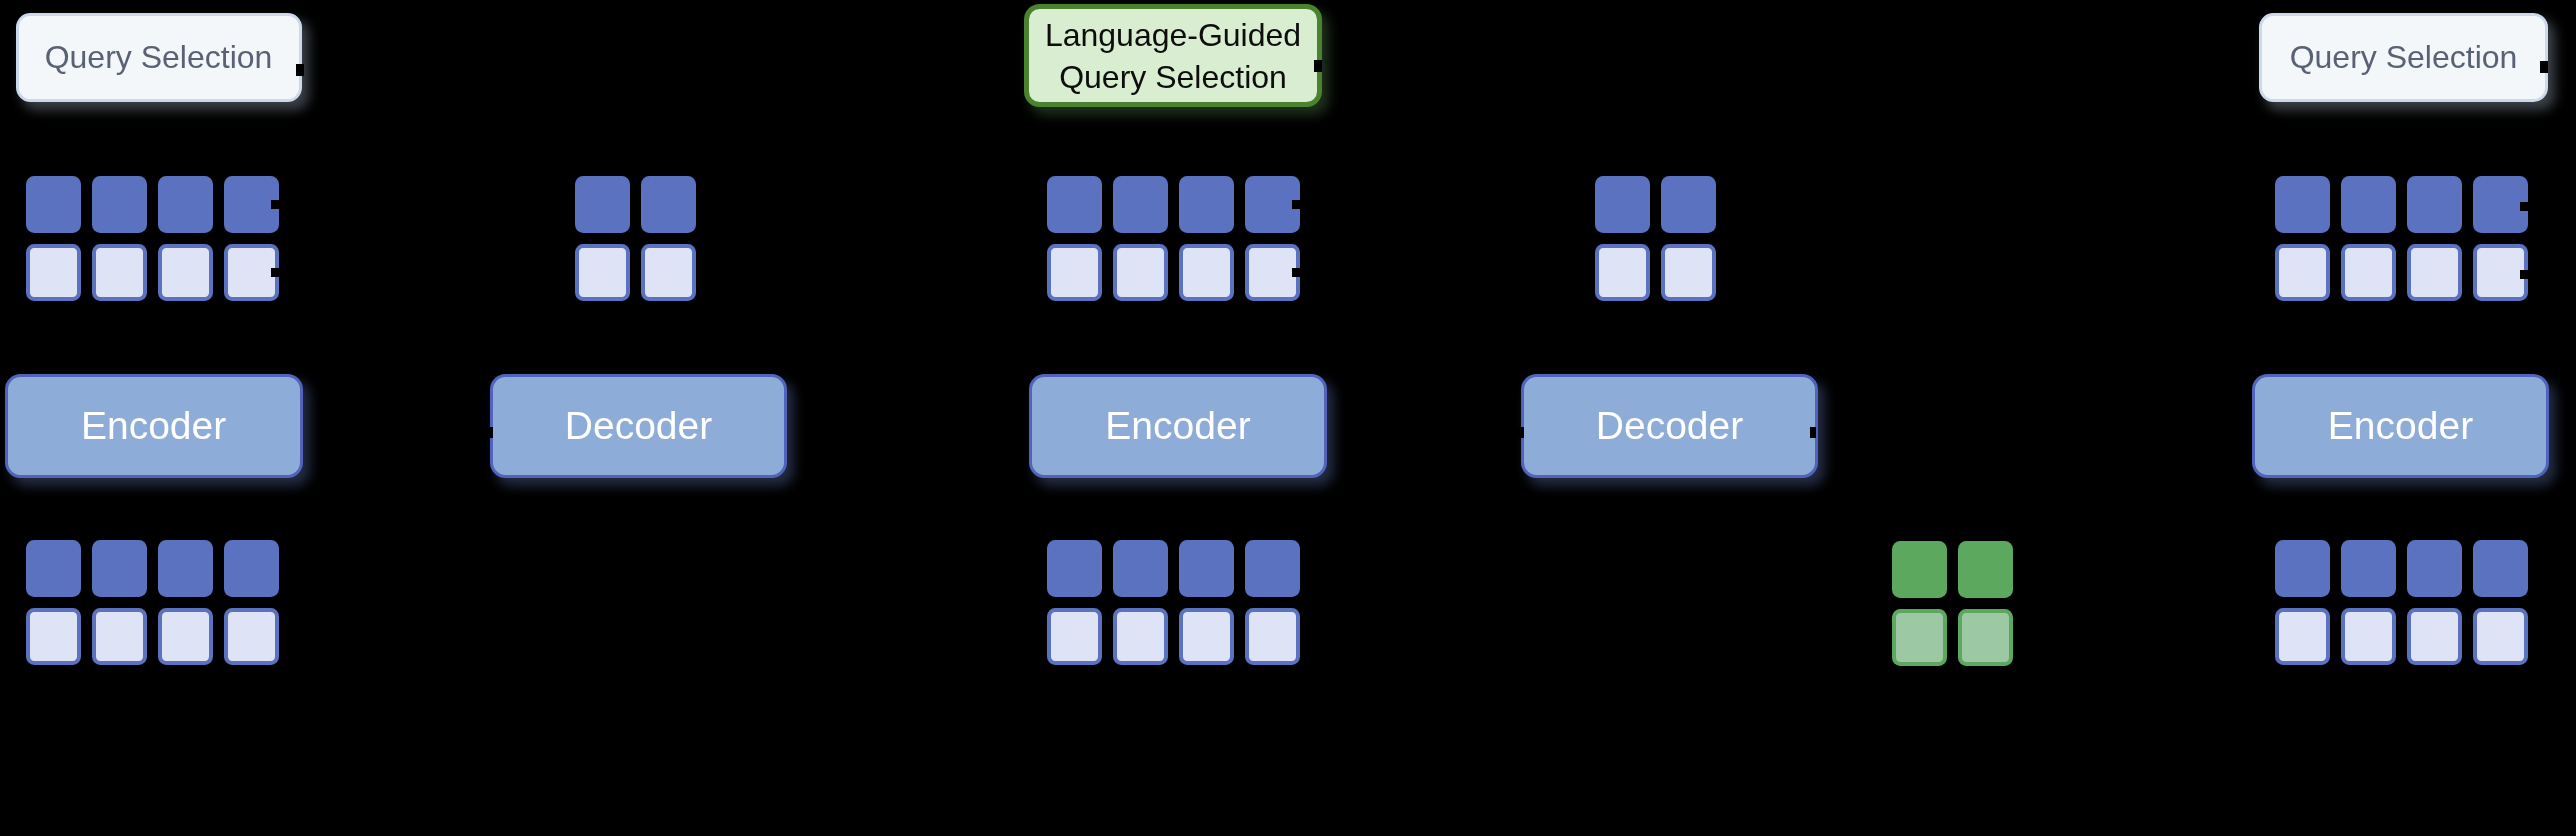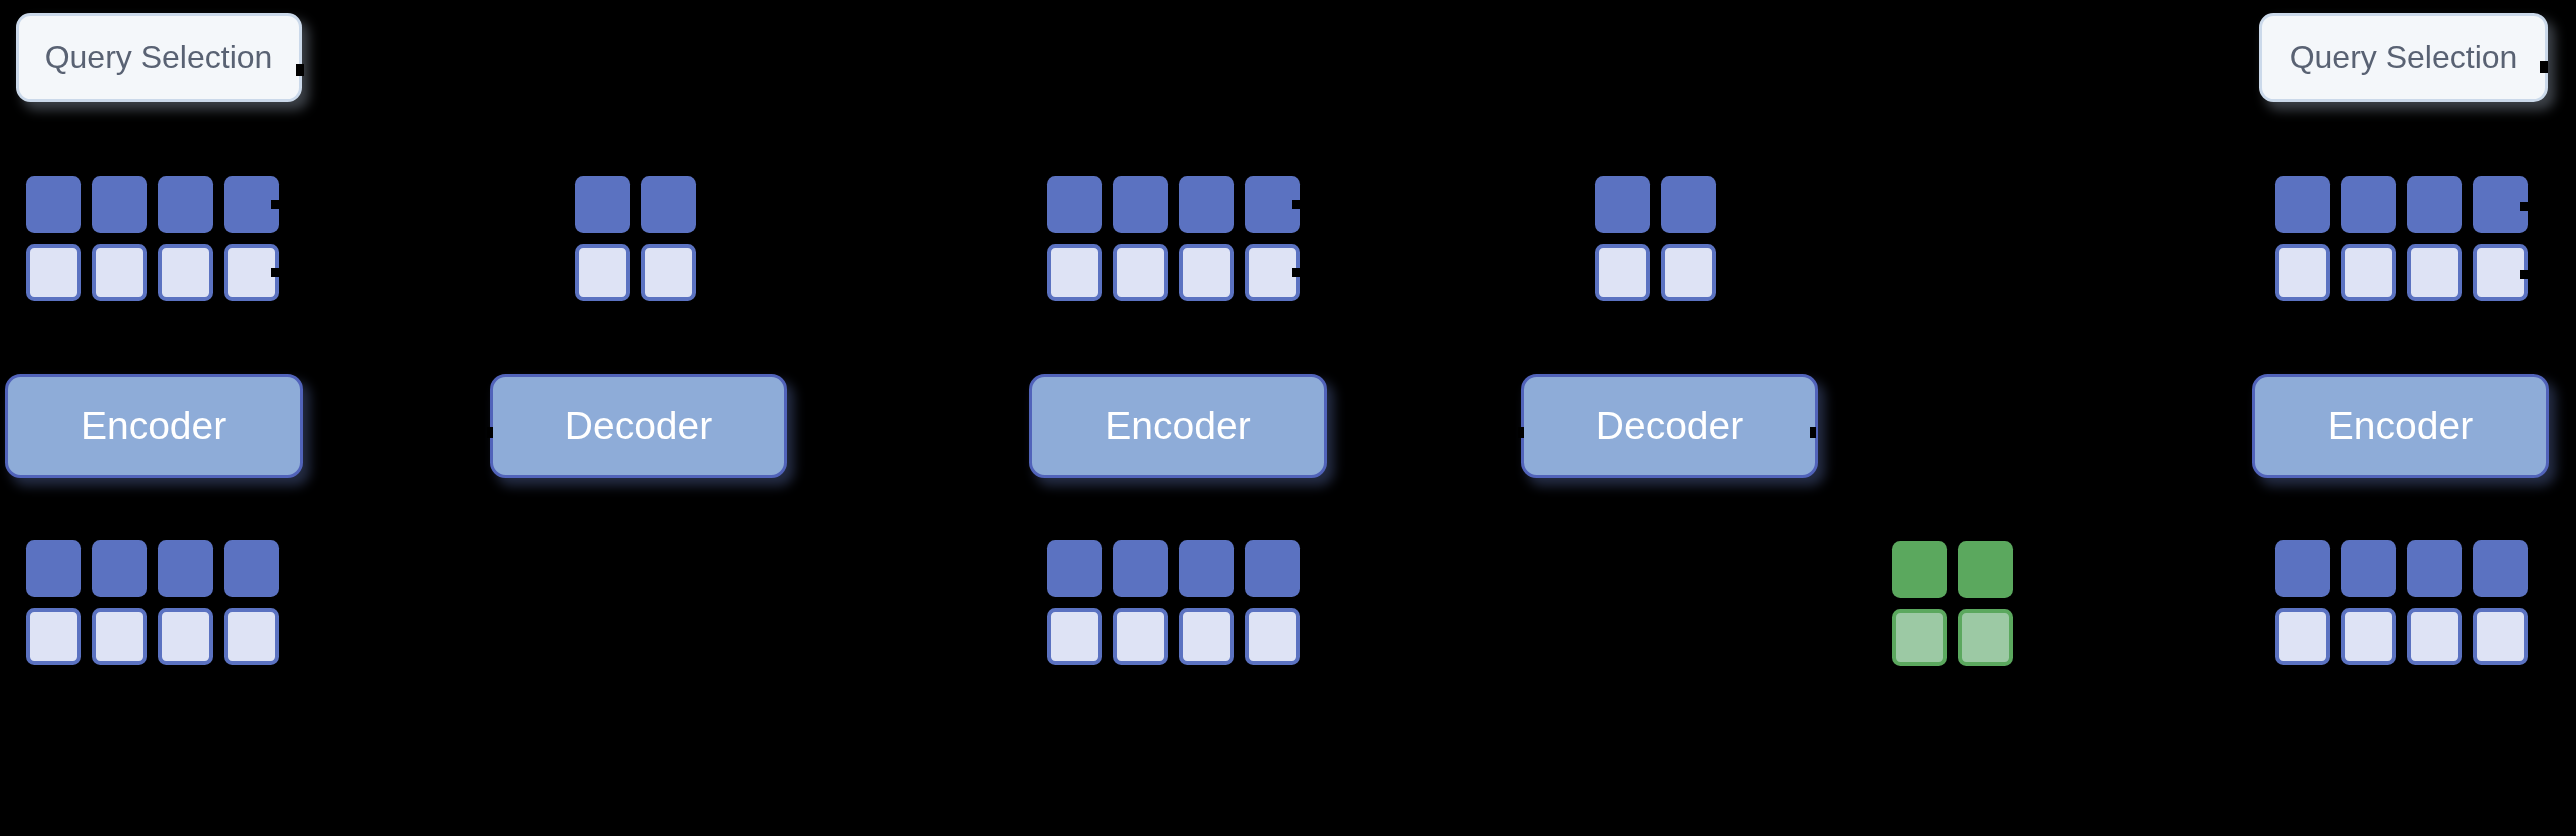"Language-Guided Query Selection" div.box { html: none -> <div> <span>Language-Guided Query Selection</span> </div> }
